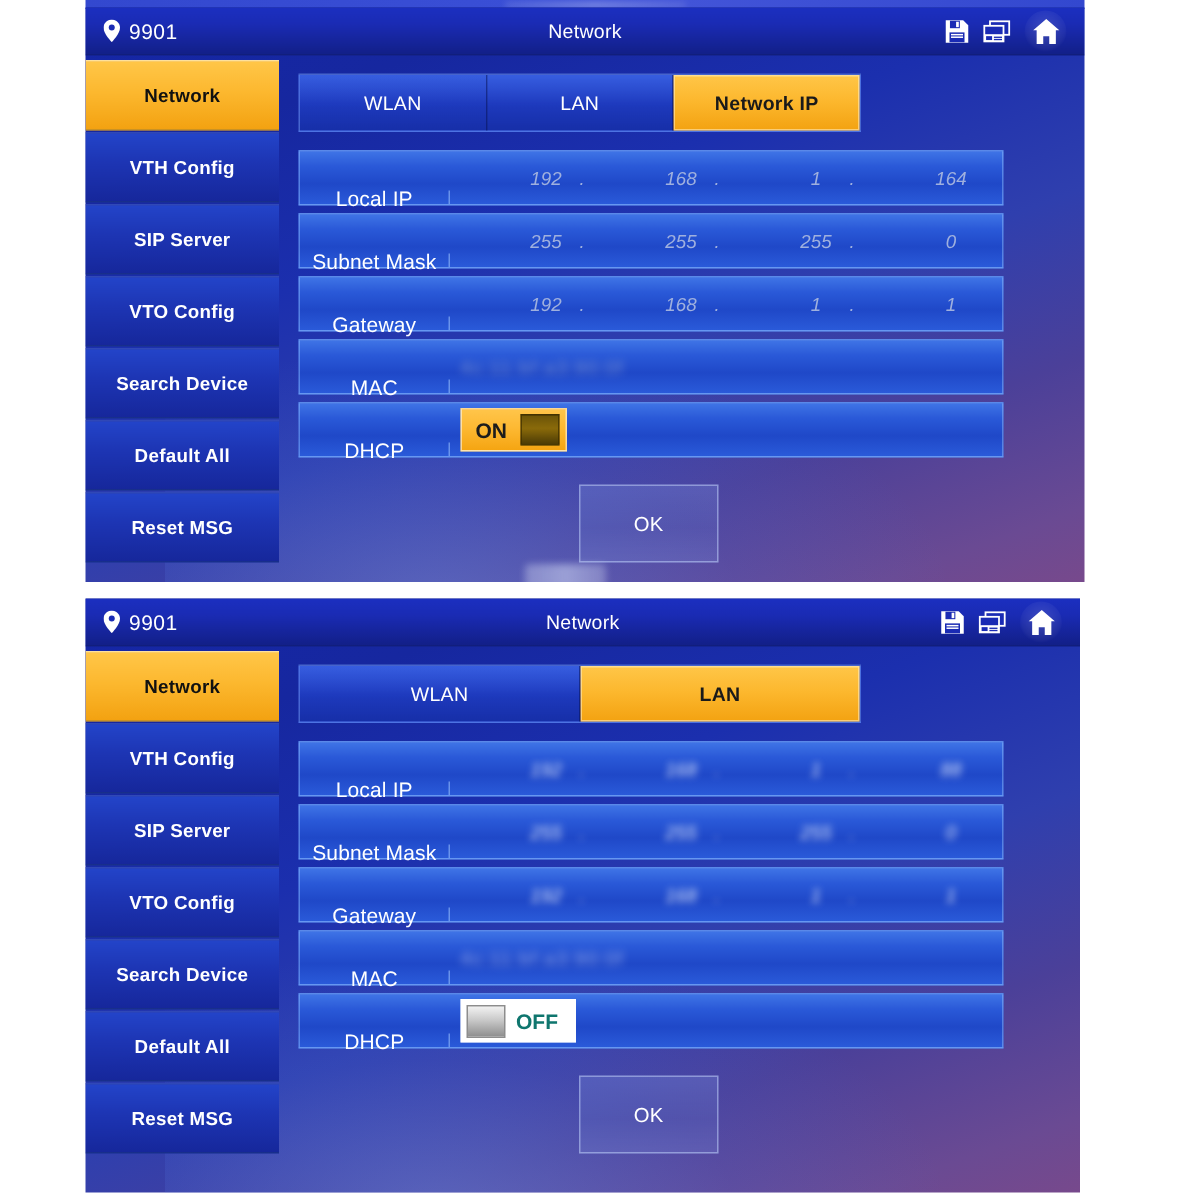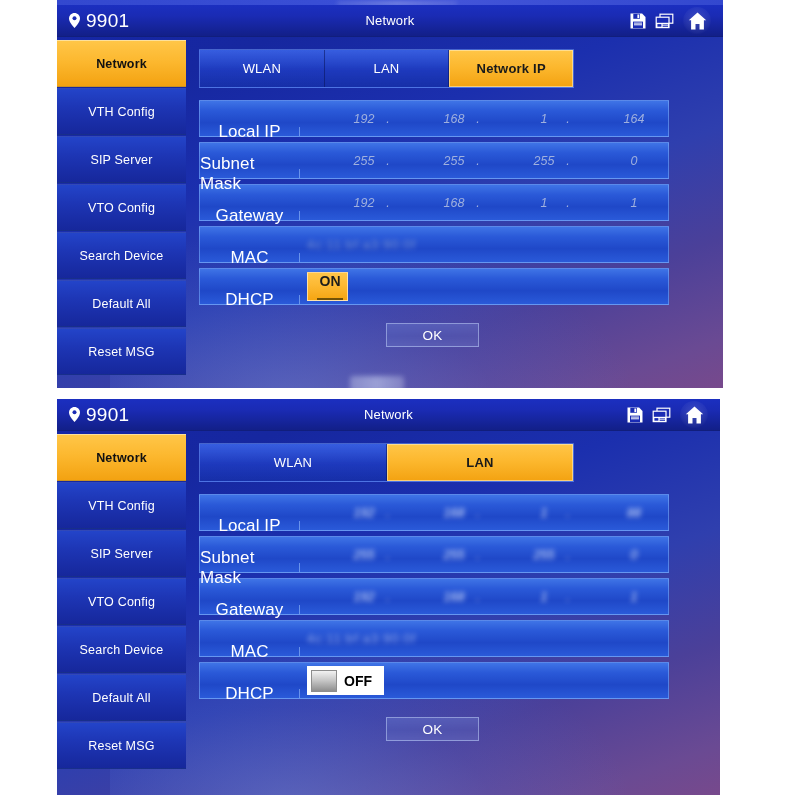"9901" .tb-id { font-size: 19px -> 14px }
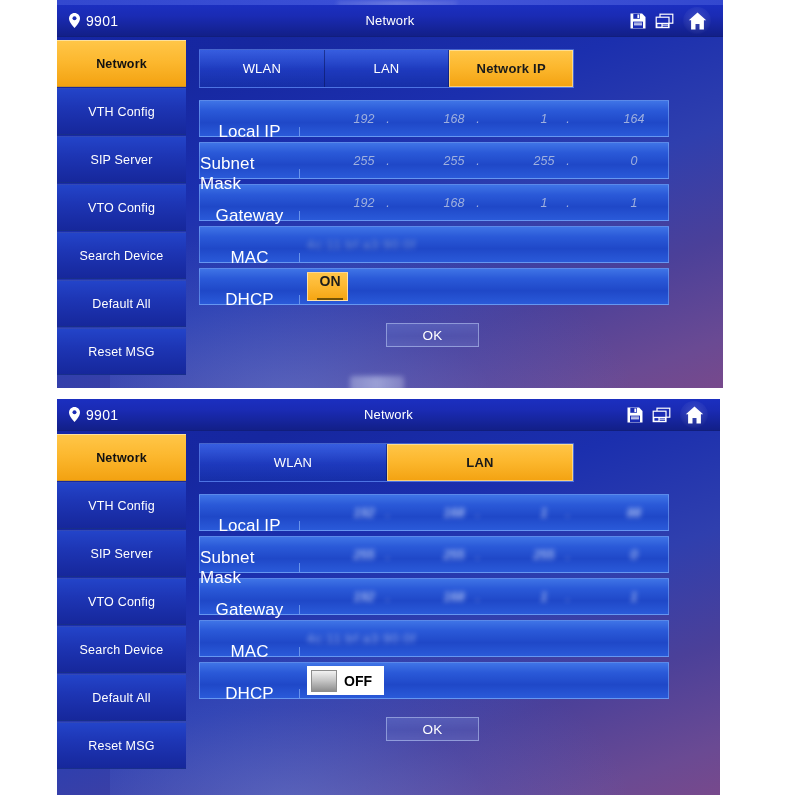"WLAN" .tabs { justify-content: flex-end -> none }
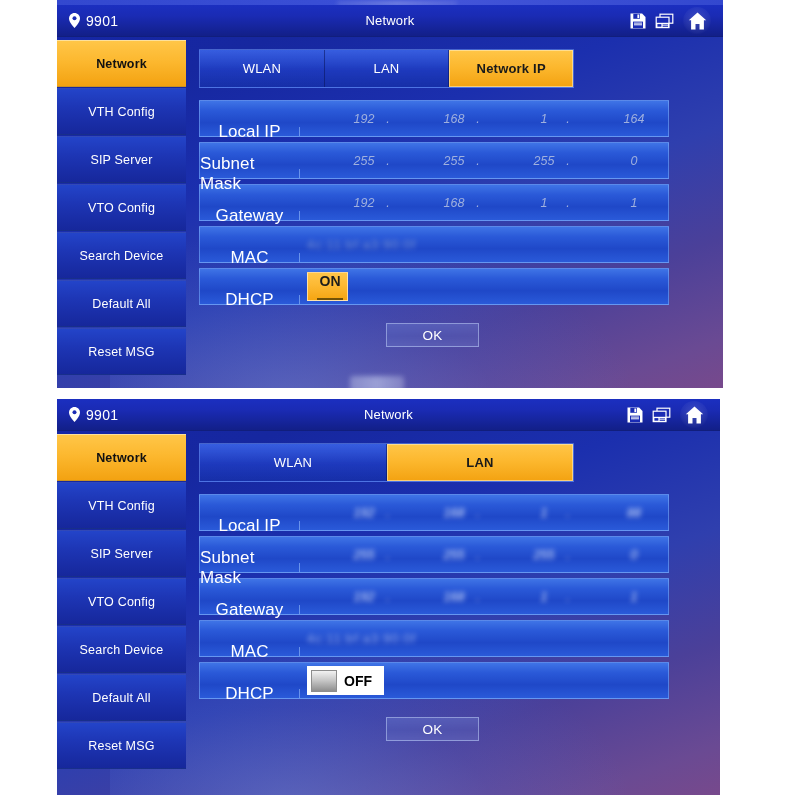"VTH Config" .side-item { font-weight: none -> bold }
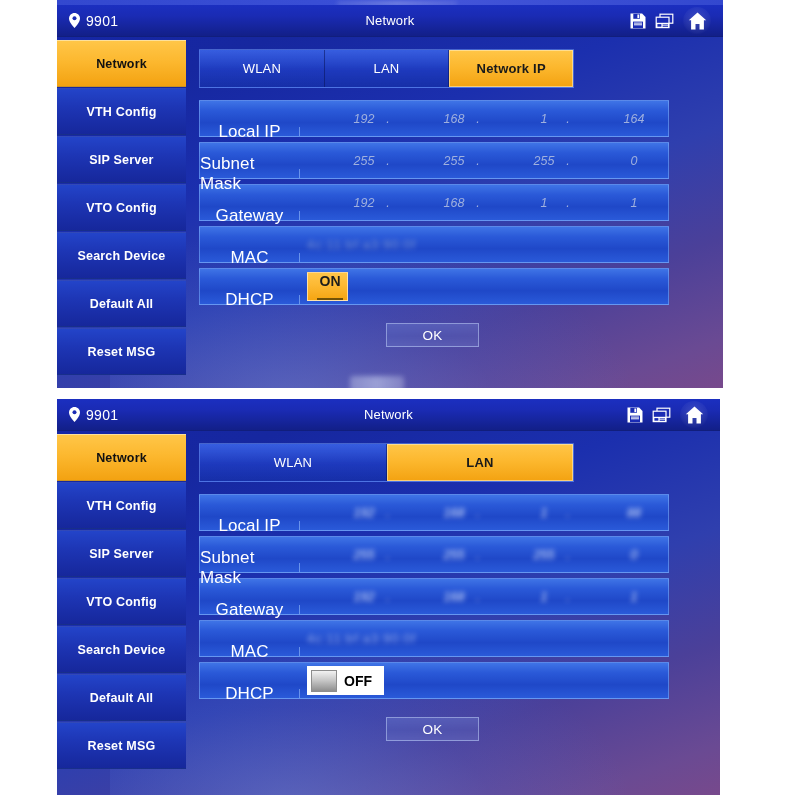"Local IP" .row-label { font-size: 17px -> 14px }
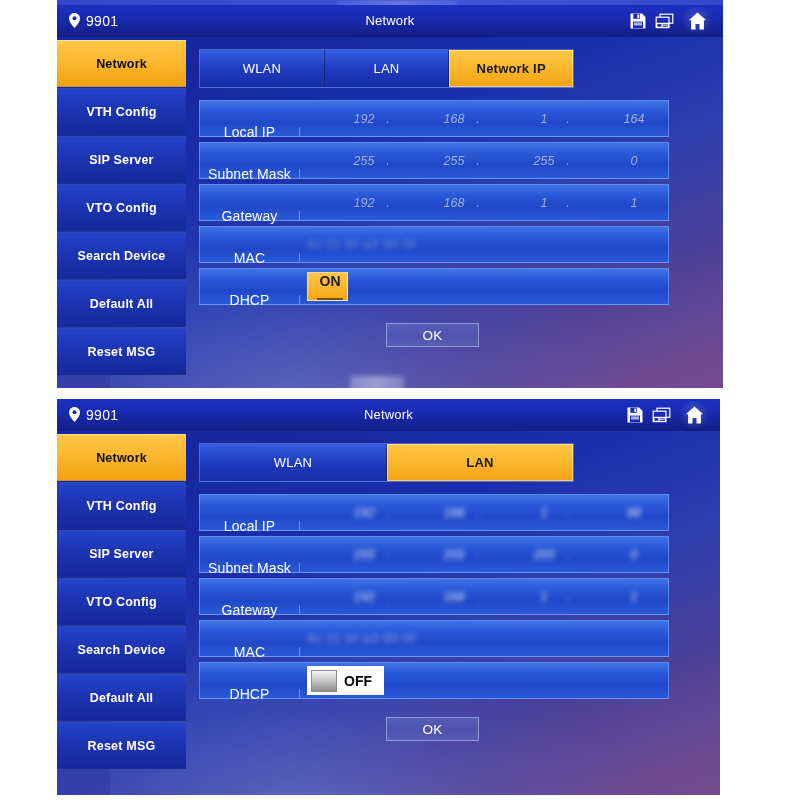"ON" .toggle.on { flex-direction: column -> none }
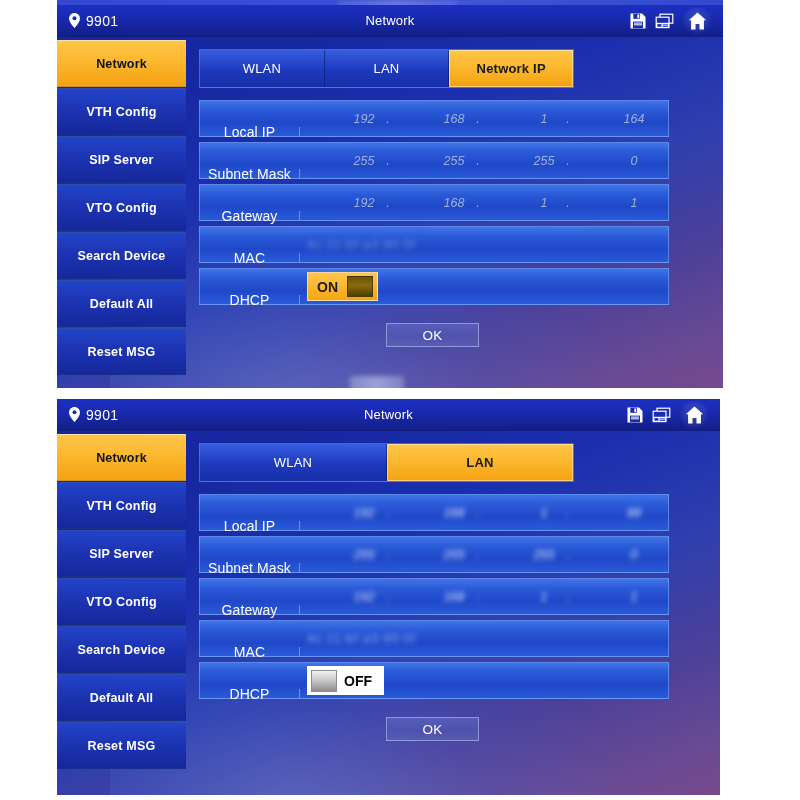"OK" .ok-btn { height: 24px -> 52px }
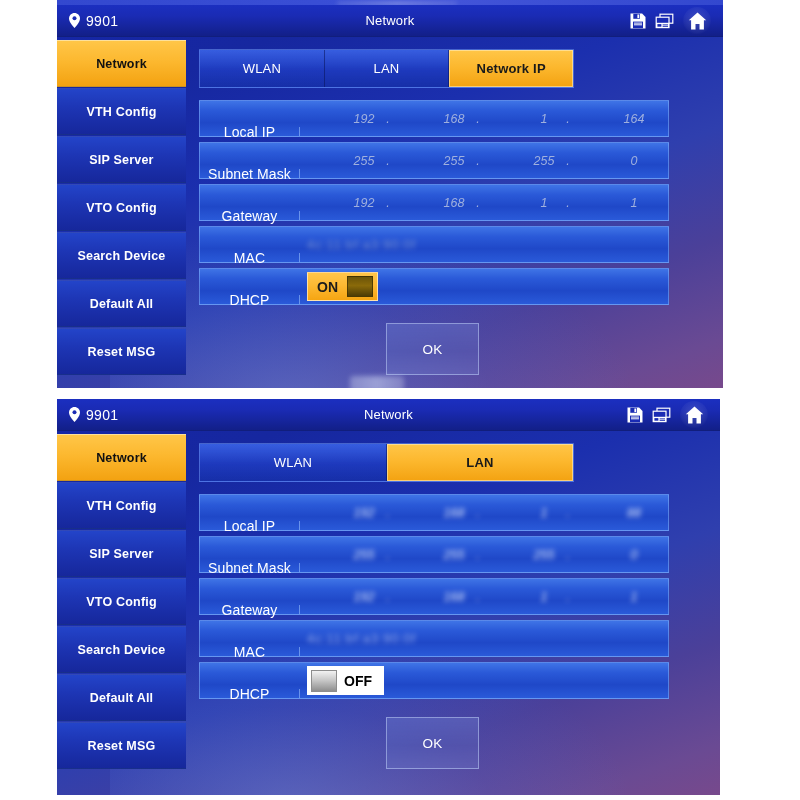"OFF" .toggle.off .tg-label { color: #000000 -> #0f766e }
